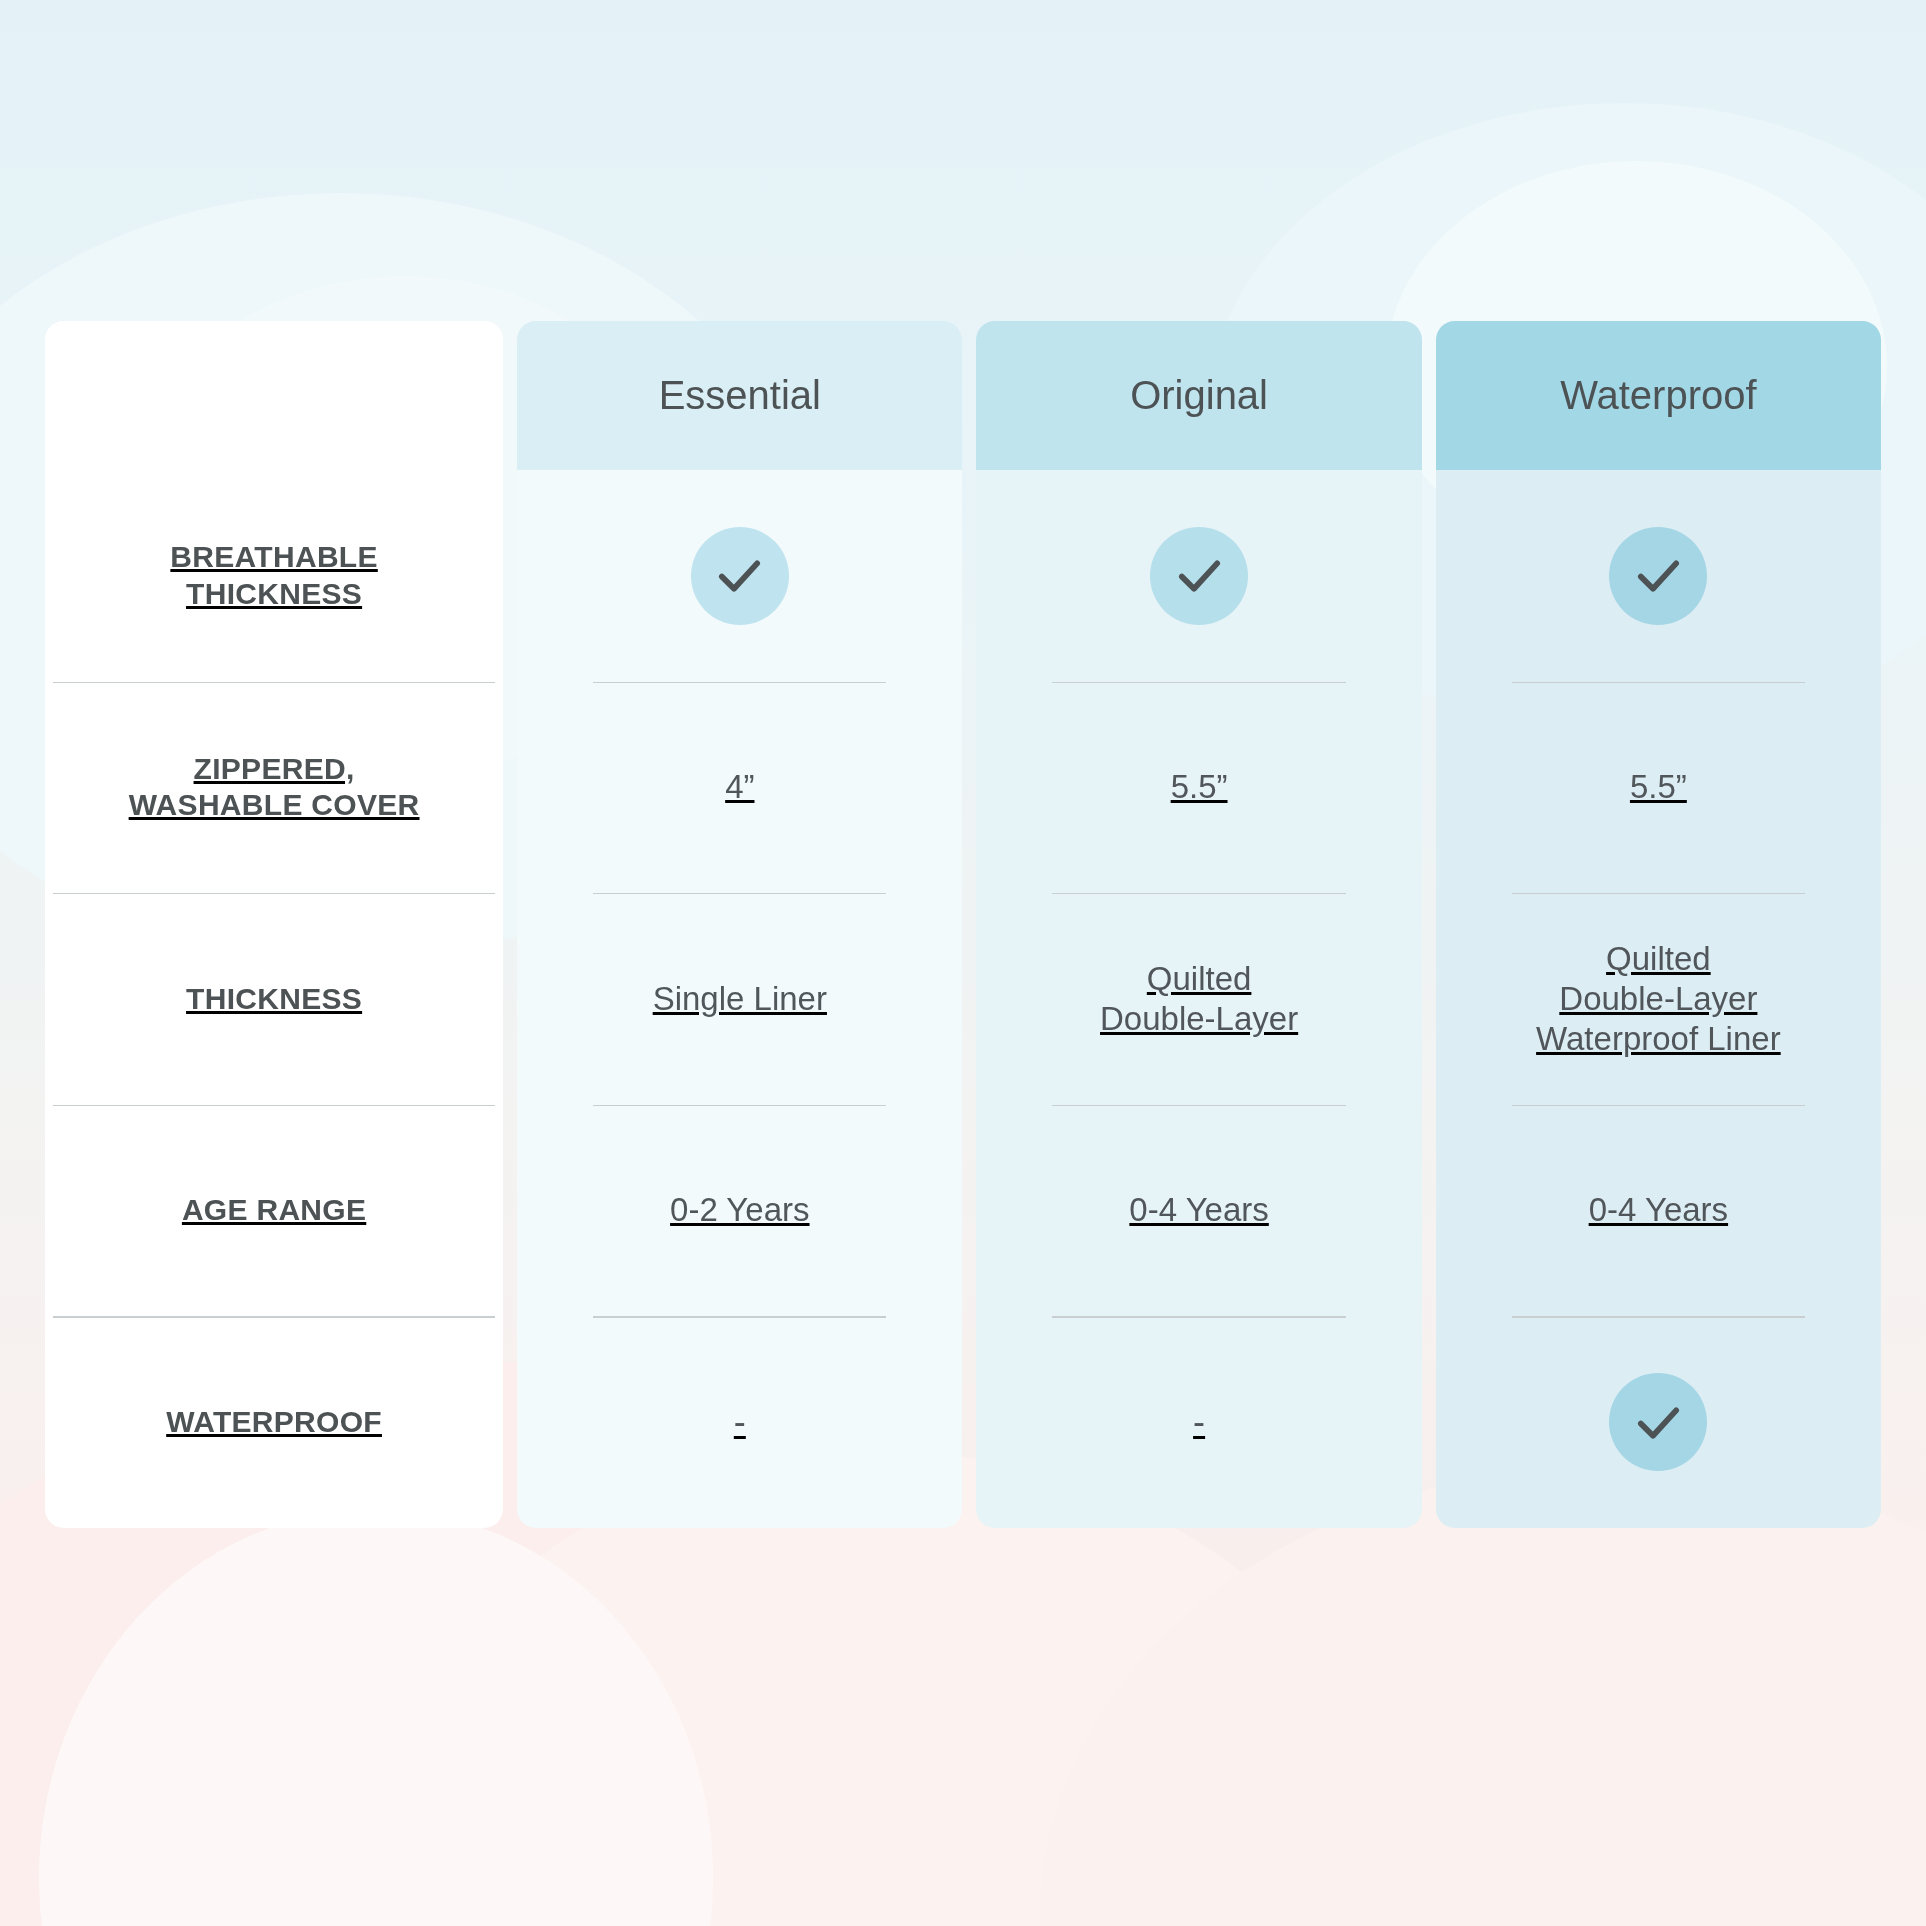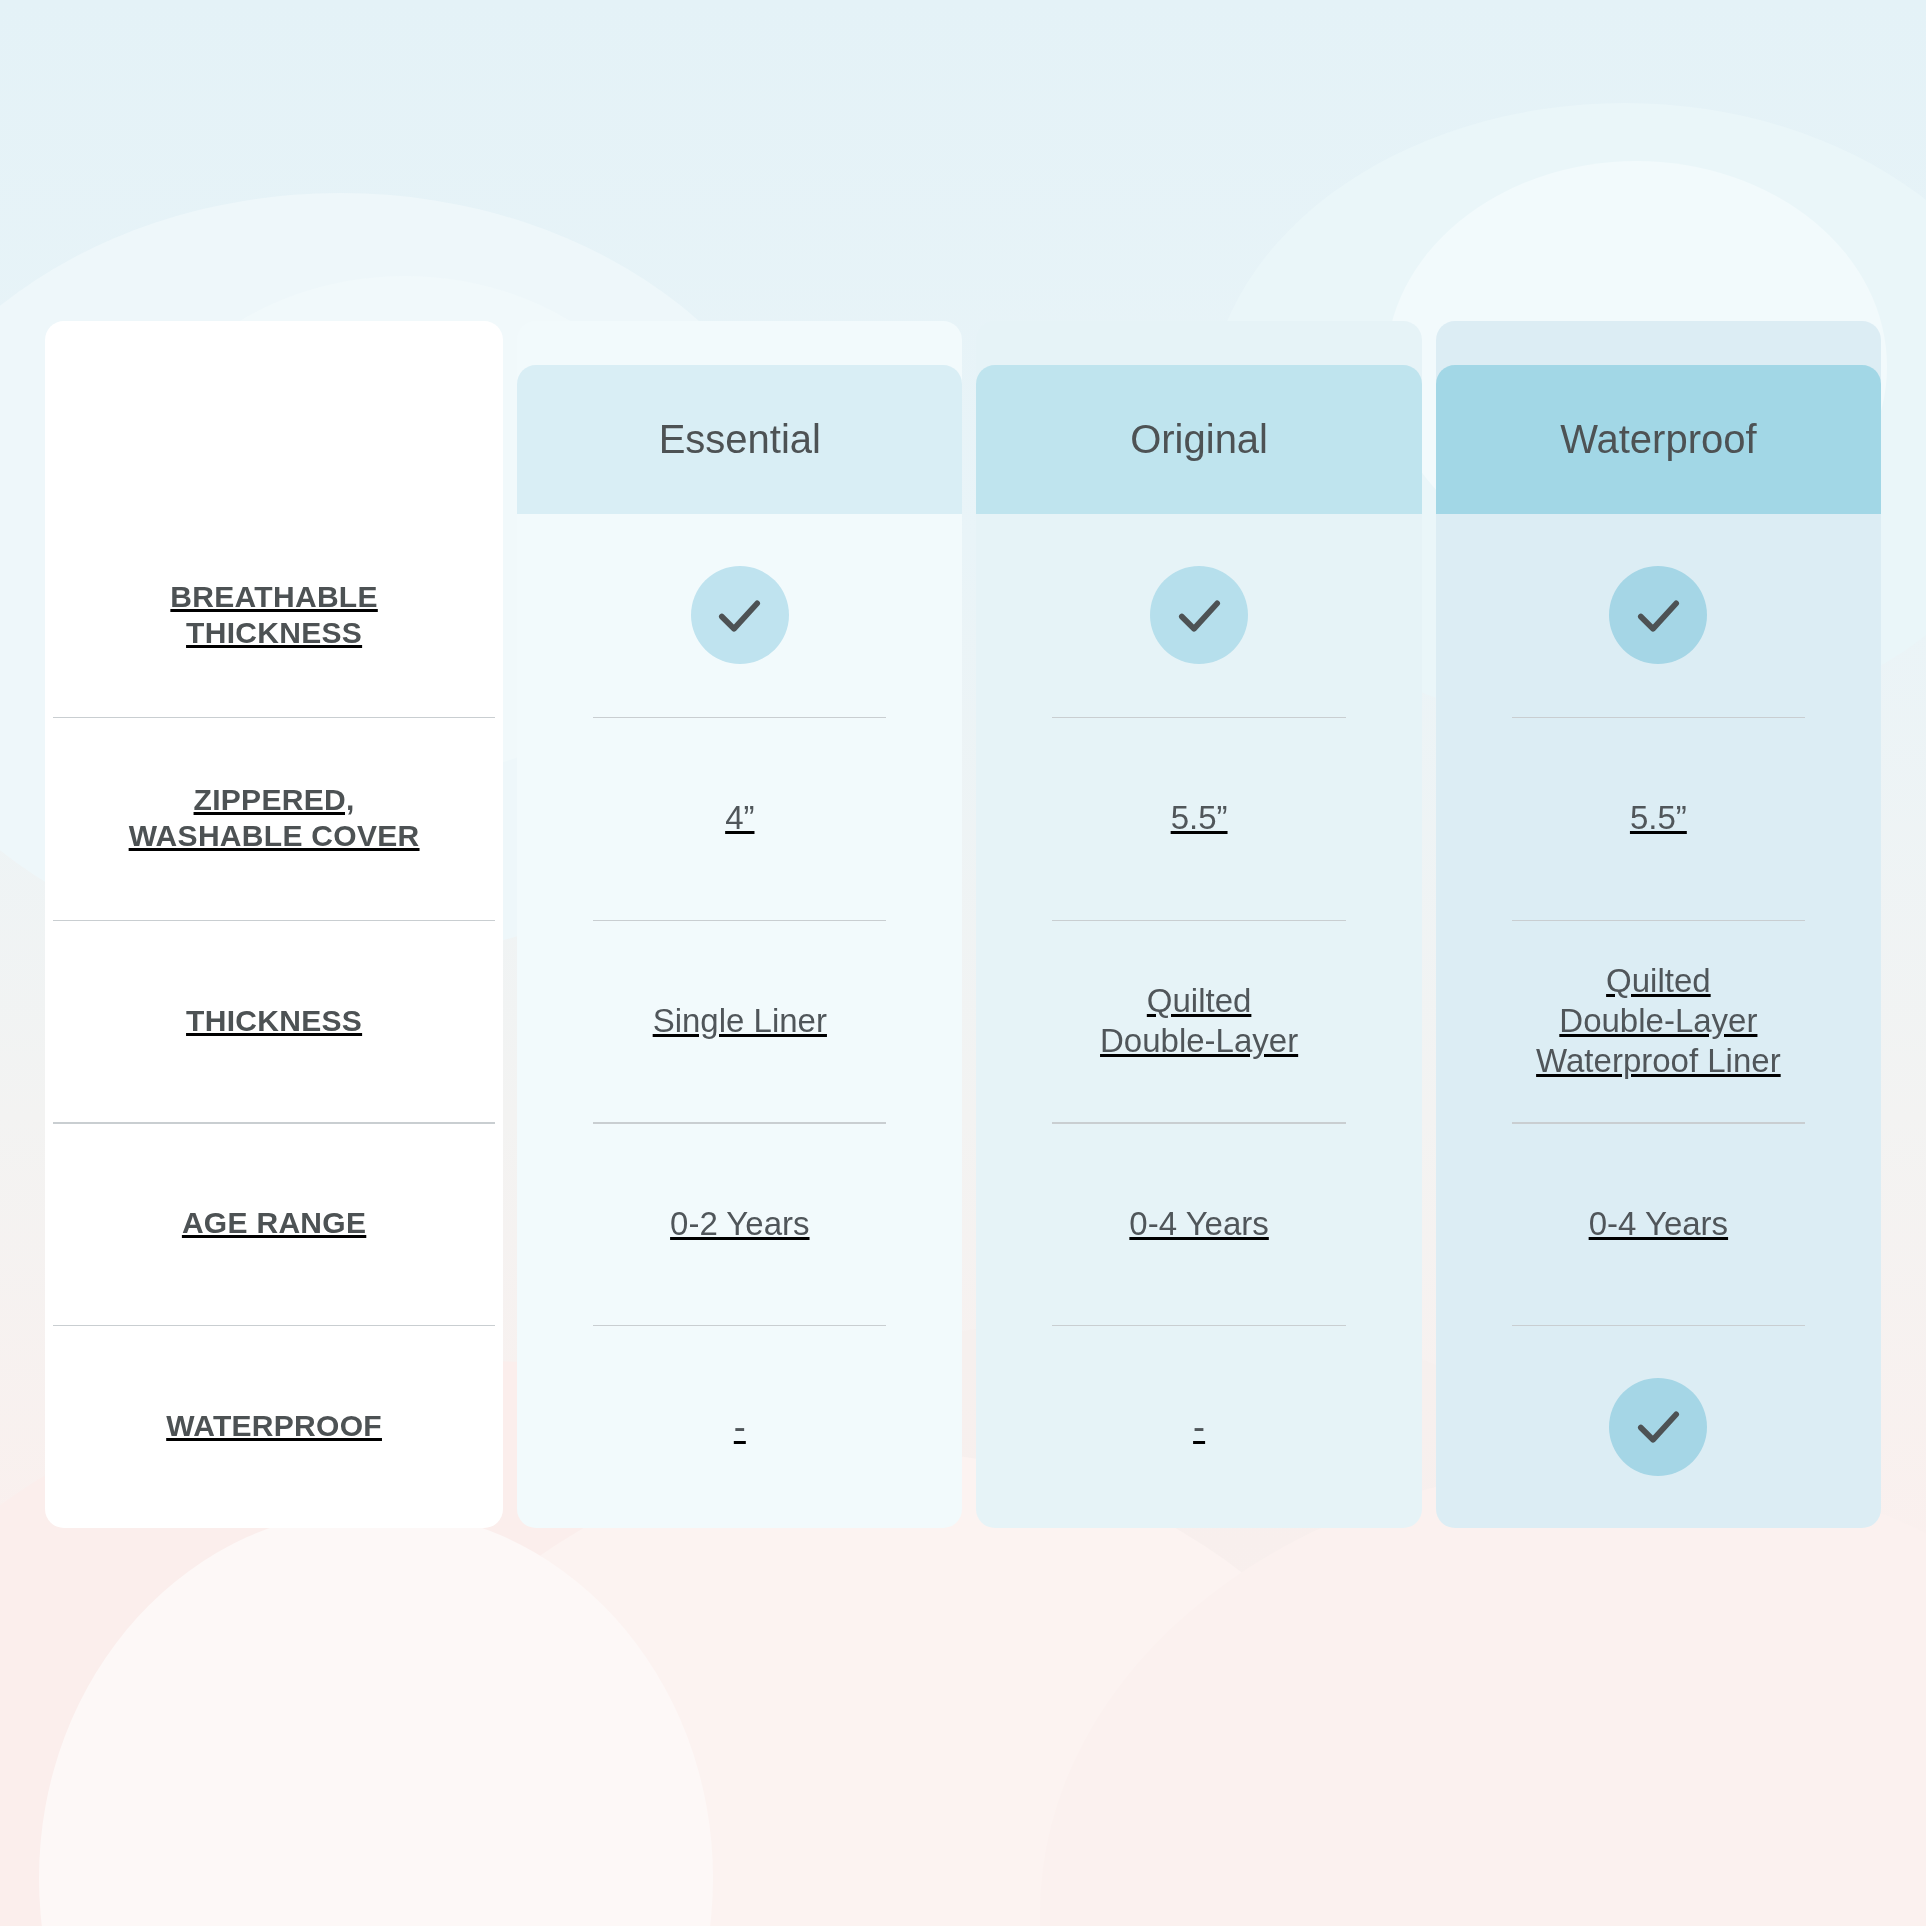"Essential" .col-header { margin-top: 44px -> none }
